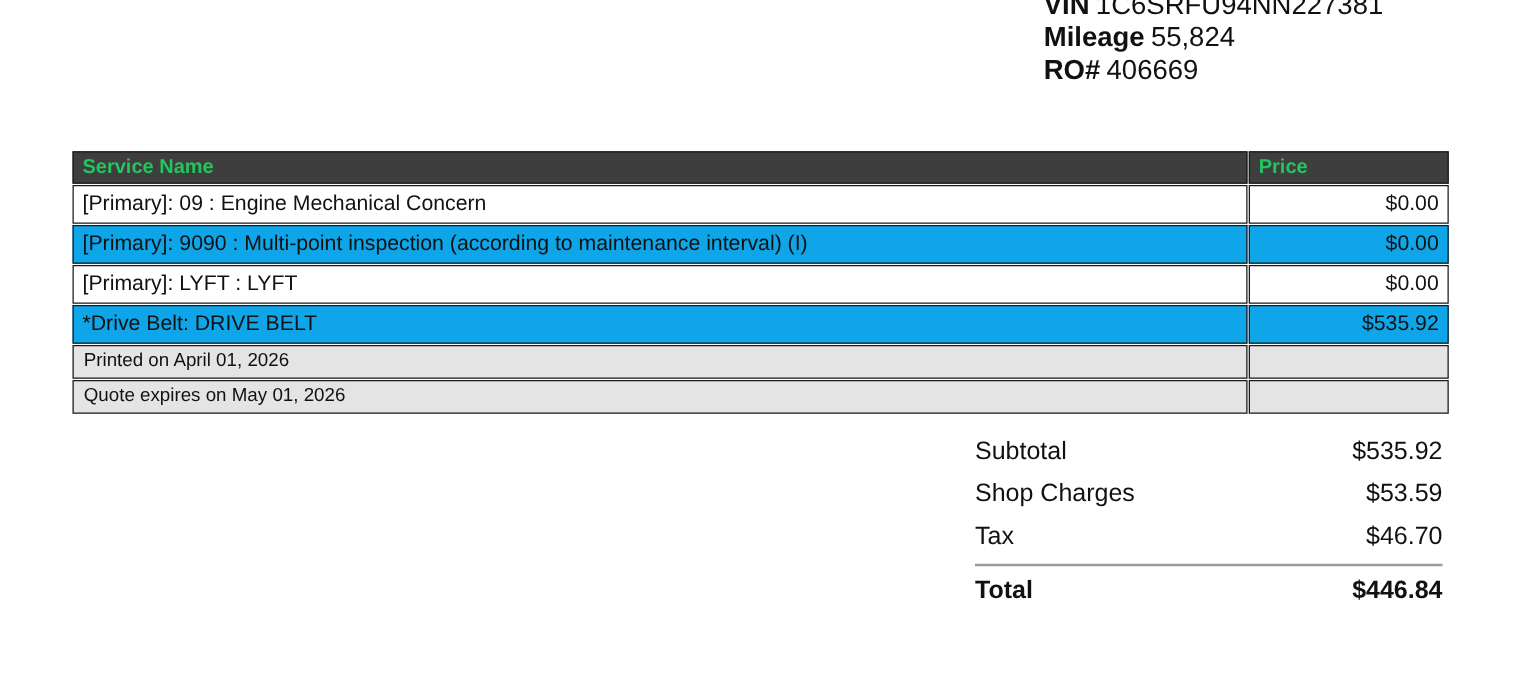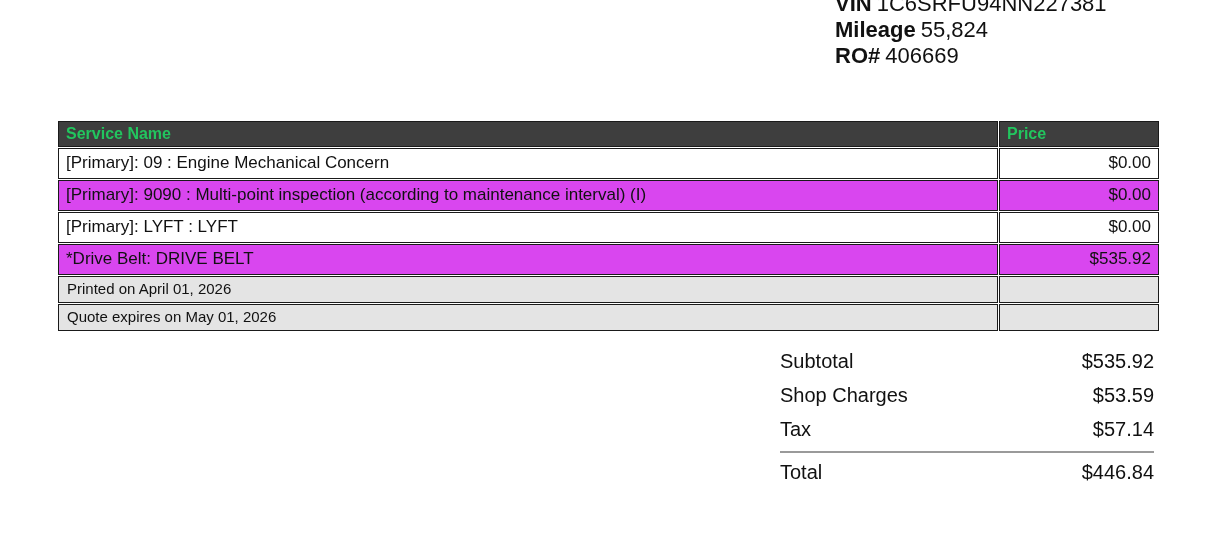"[Primary]: 9090 : Multi-point inspection" table.svc tr.alt td { background: #d946ef -> #0ea5e9 }
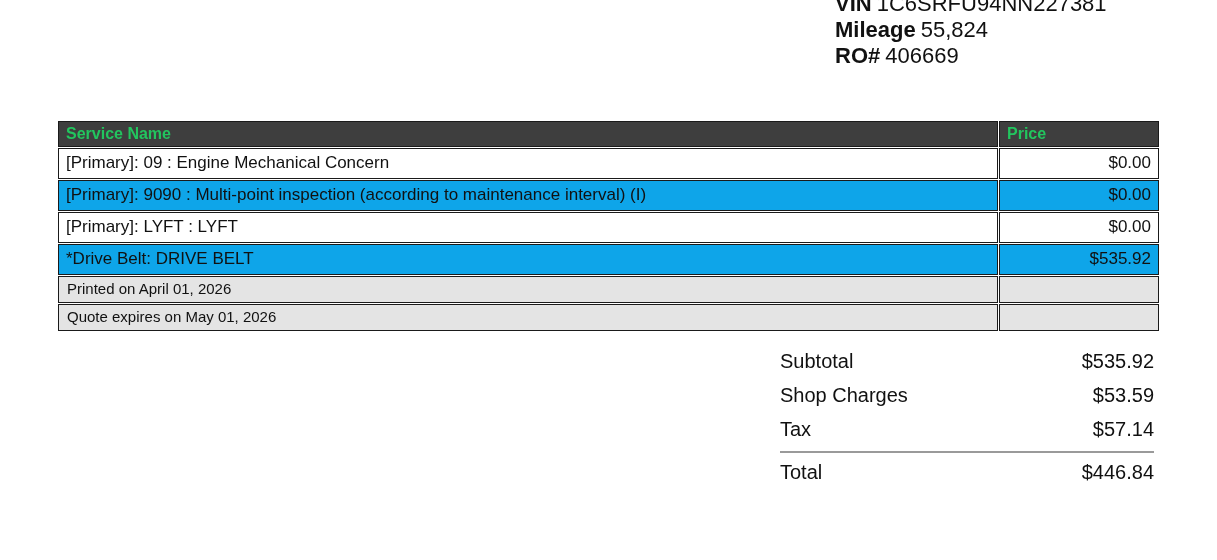"$57.14" span { text: $57.14 -> $46.70 }
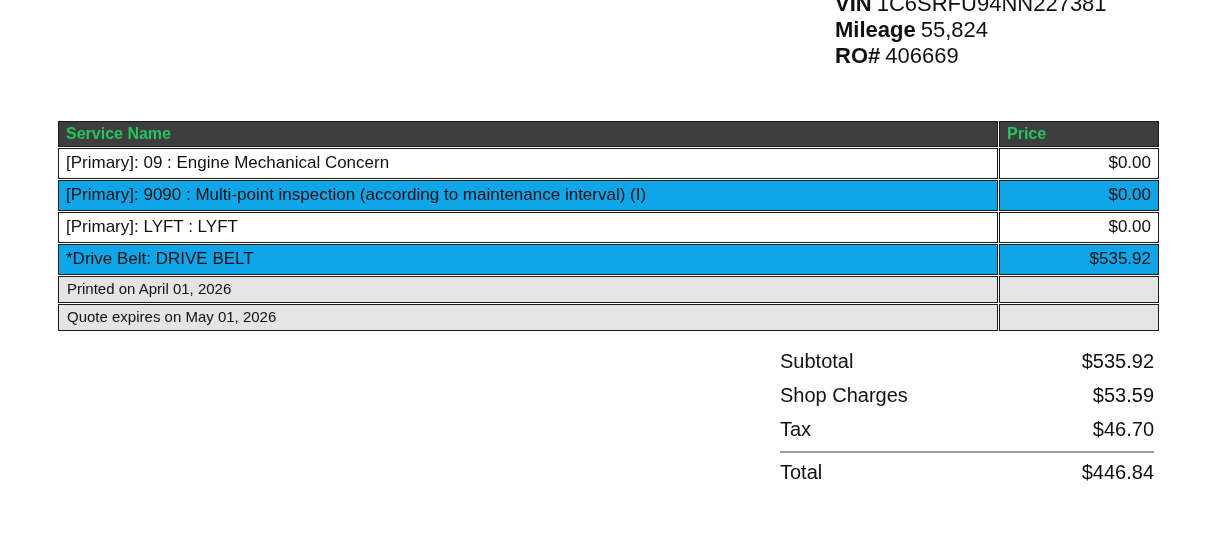"Total" .totals .trow.grand { font-weight: normal -> bold }
